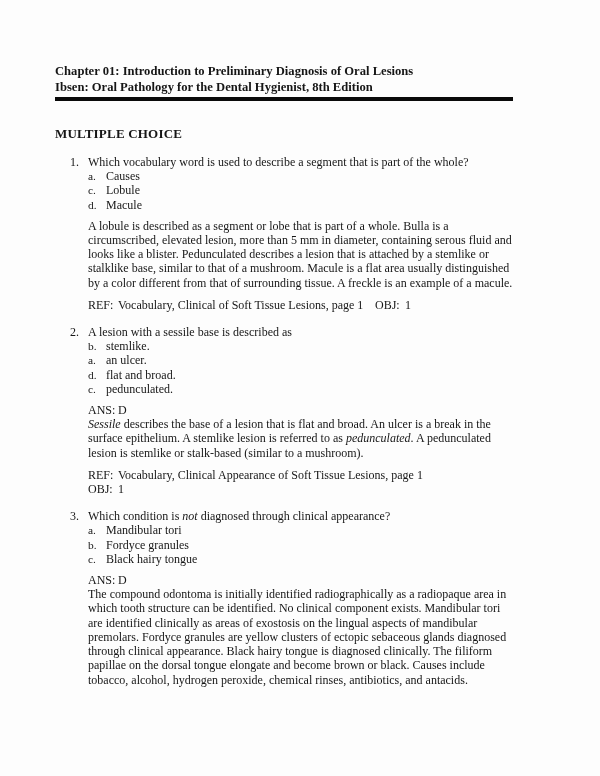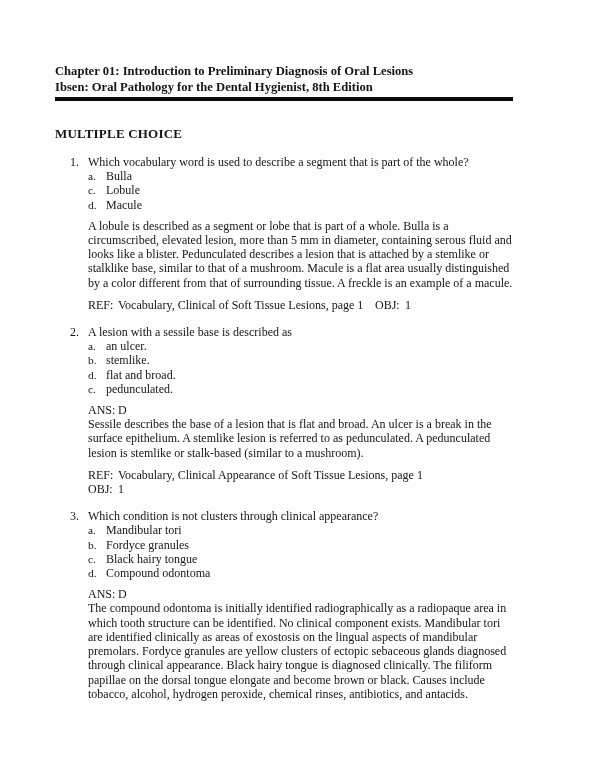"Bulla" span { text: Bulla -> Causes }
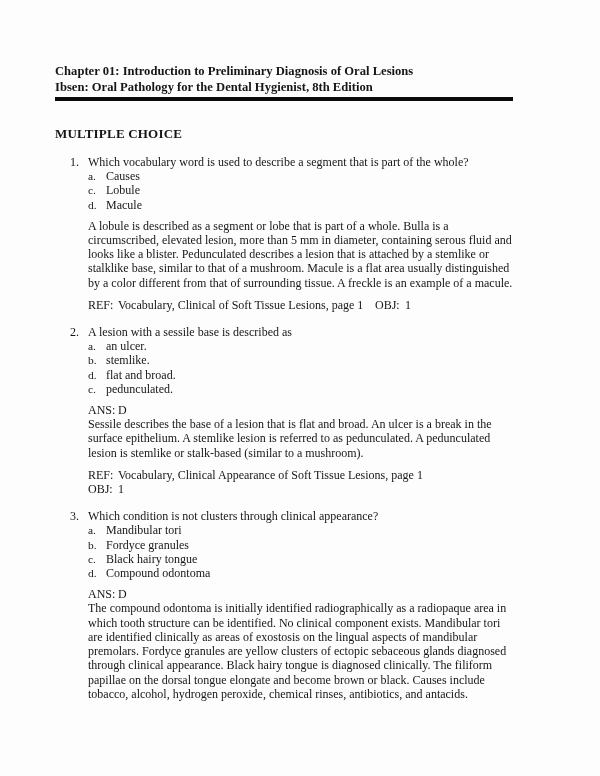"a. an ulcer." div.option { order: before "b. stemlike." -> after "b. stemlike." }
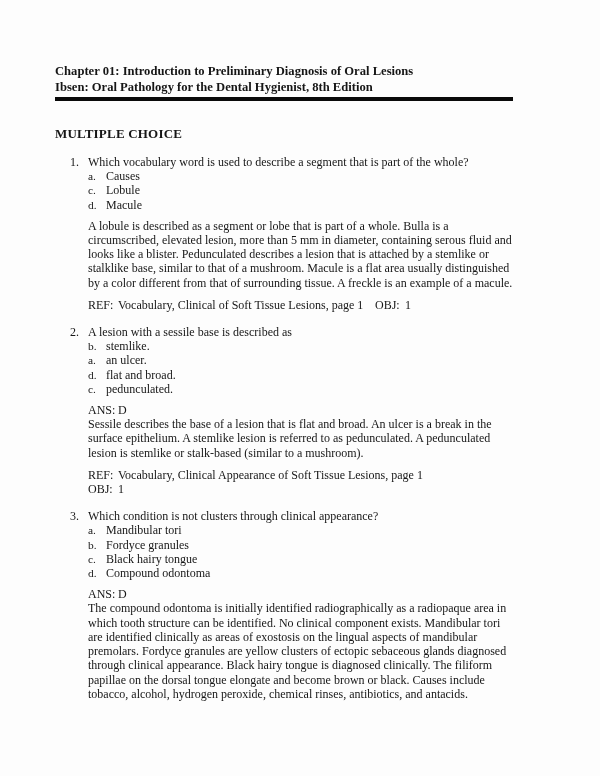"Sessile" .ital { font-style: none -> italic }
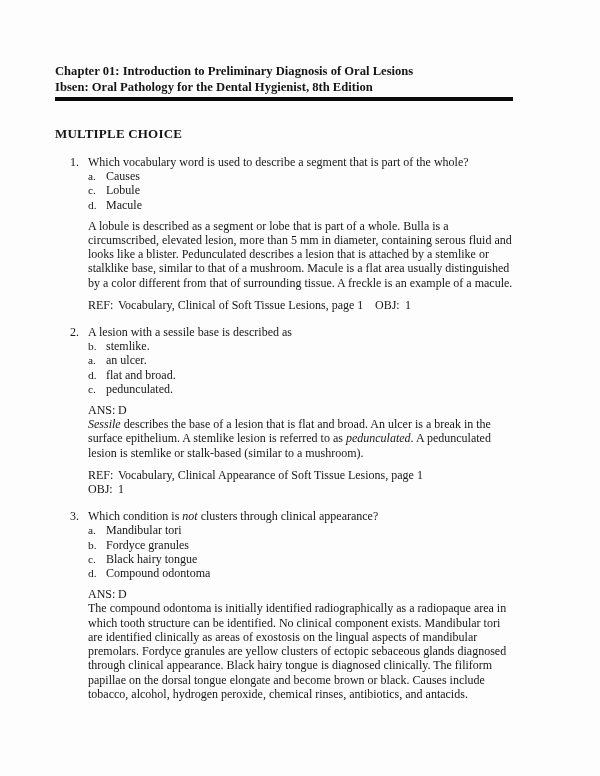"clusters through clinical appearance?" span { text: clusters -> diagnosed }
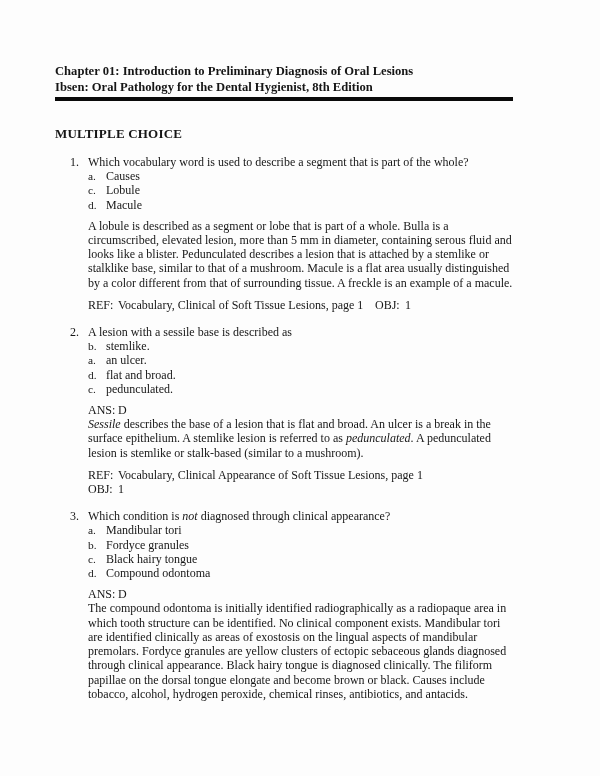"d. Compound odontoma" div.option { html: <div> <span>d.</span><span>Compound odontoma</span> </div> -> none }
